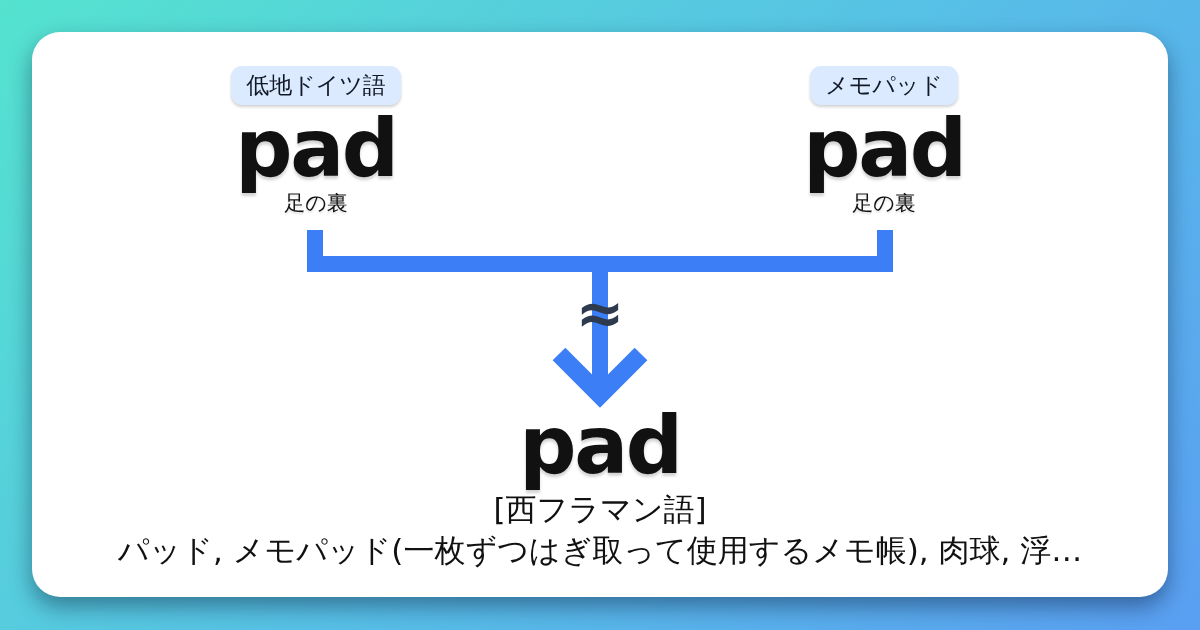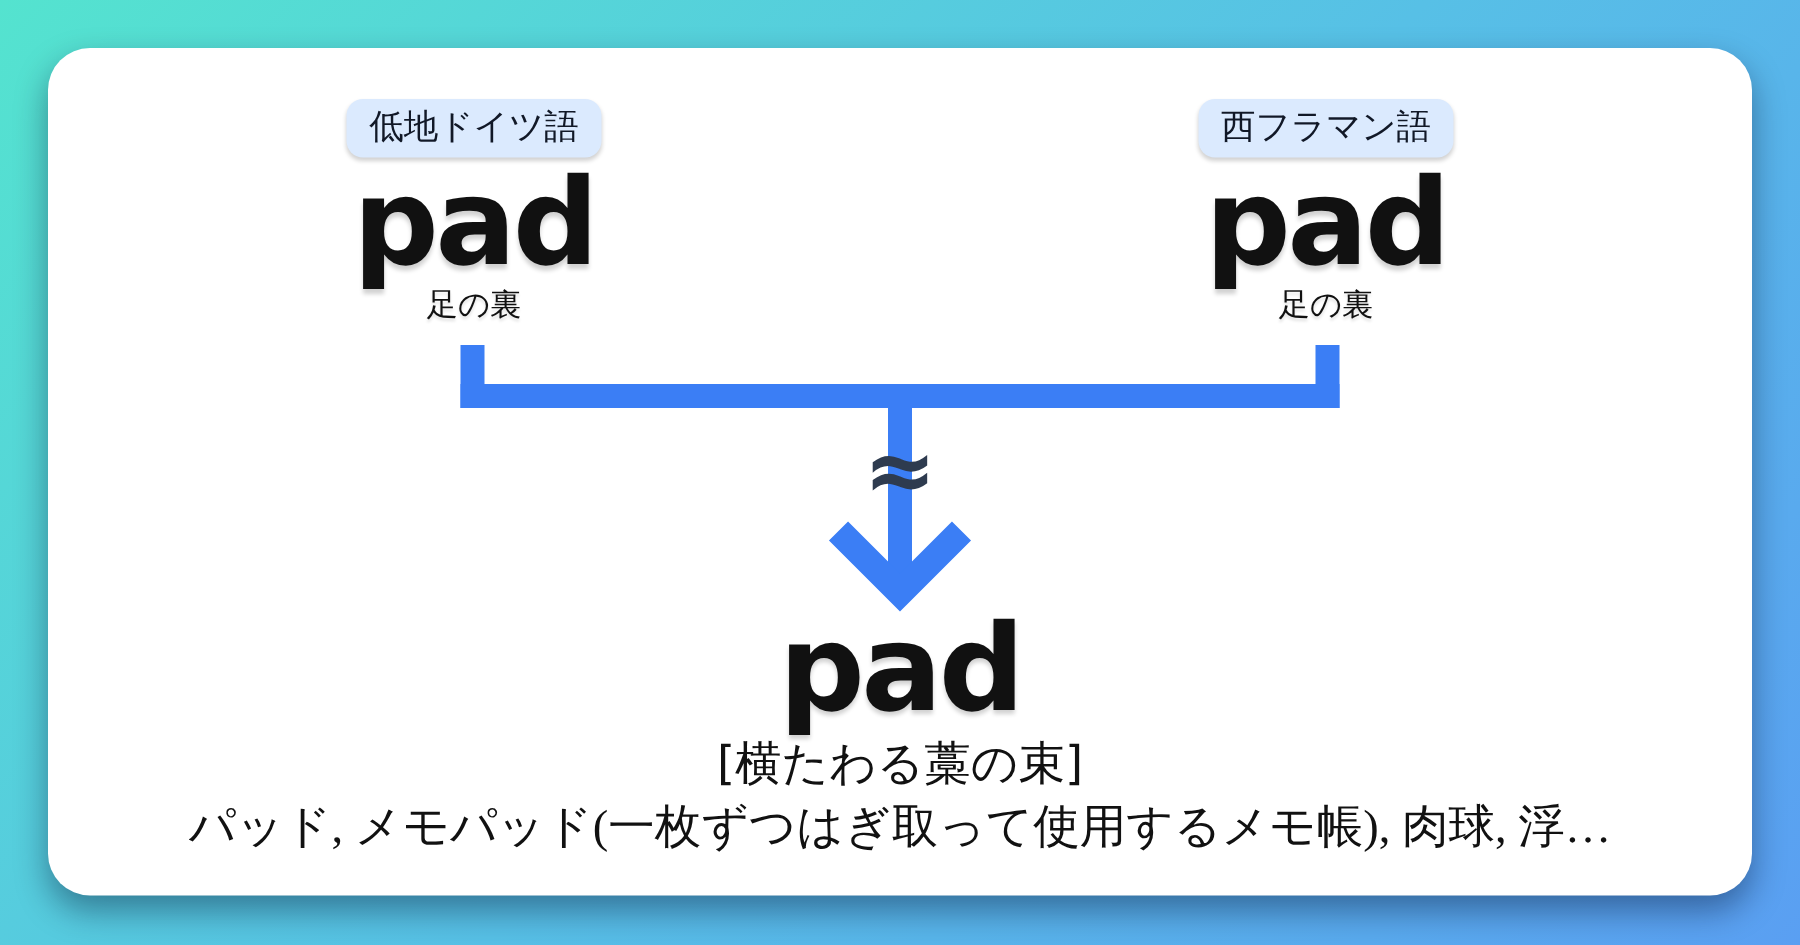"西フラマン語" div.language-badge { text: 西フラマン語 -> メモパッド }
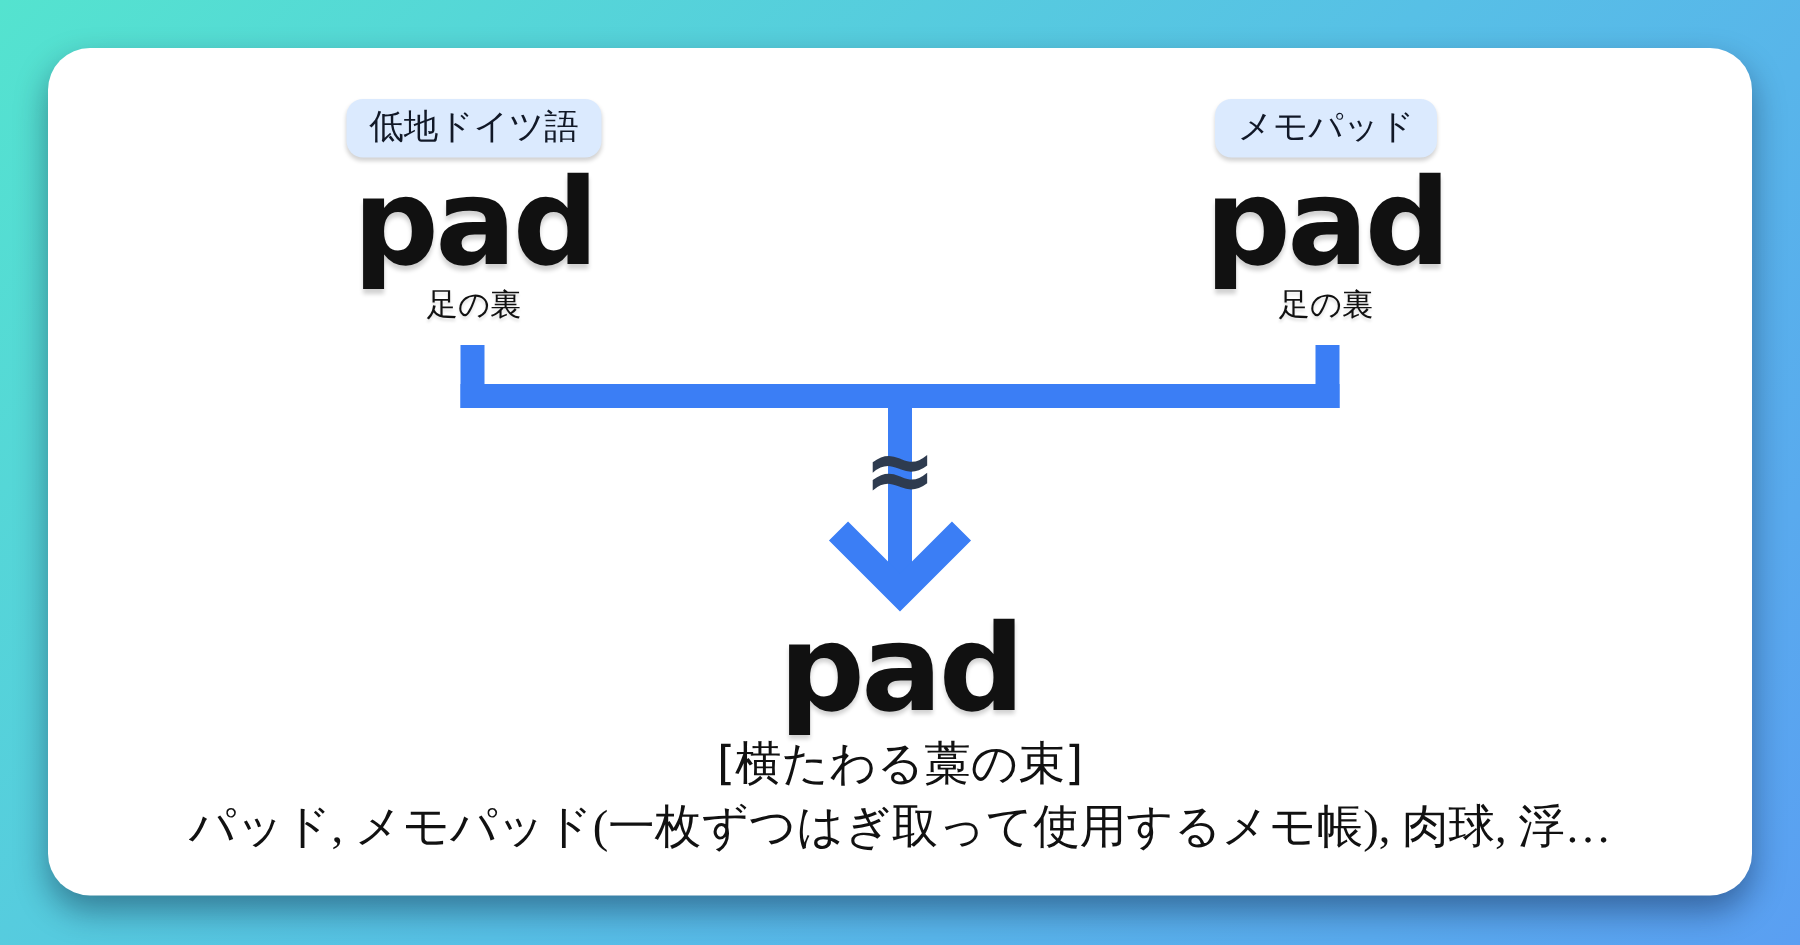"[横たわる藁の束]" div.result-etymology { text: 横たわる藁の束 -> 西フラマン語 }
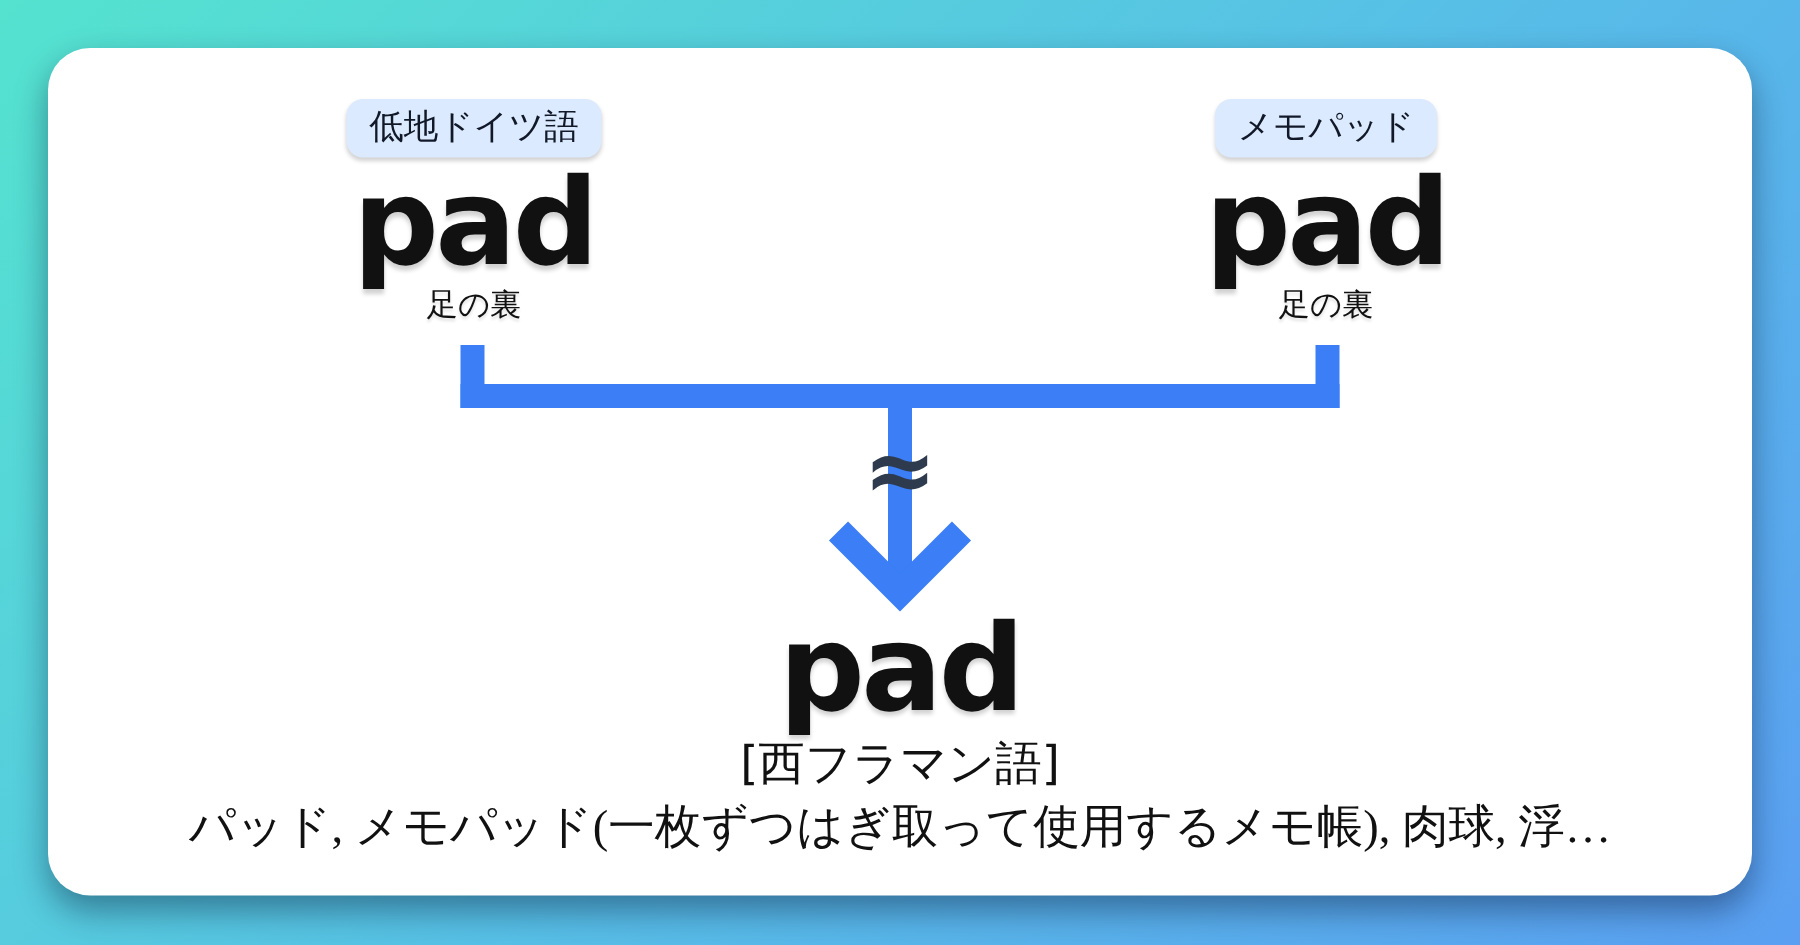"パッド, メモパッド(一枚ずつはぎ取って使用するメモ帳), 肉球, 浮…" .result-definition { font-family: Liberation Serif, serif -> none }
